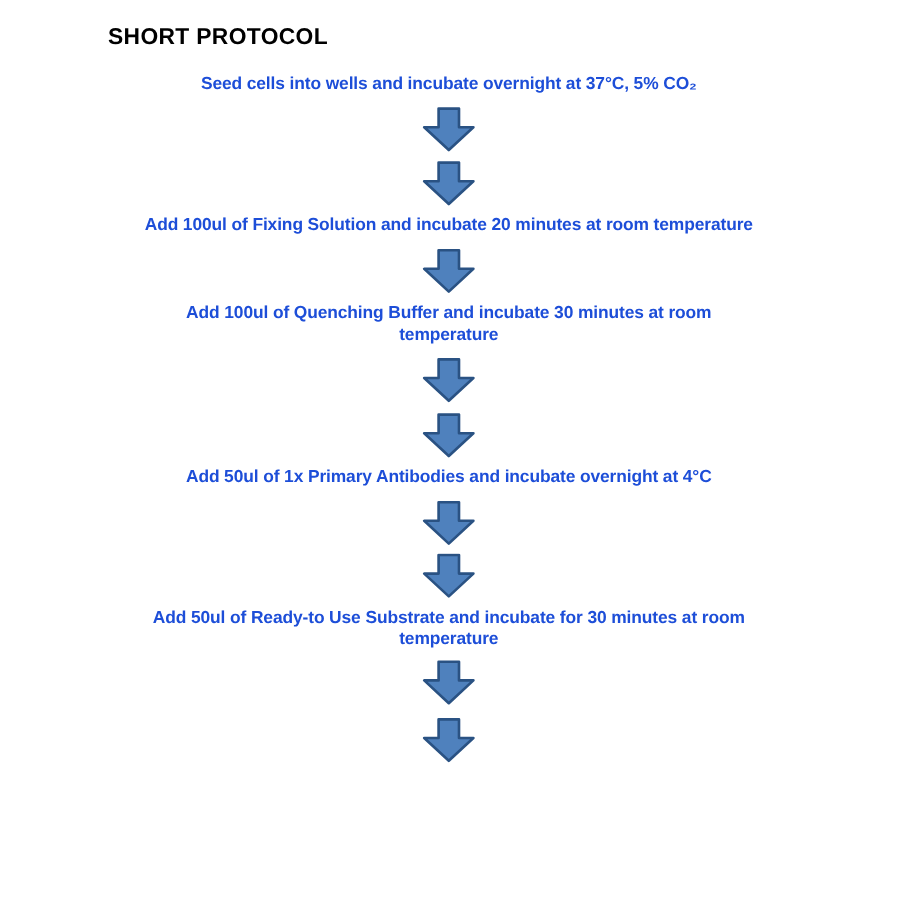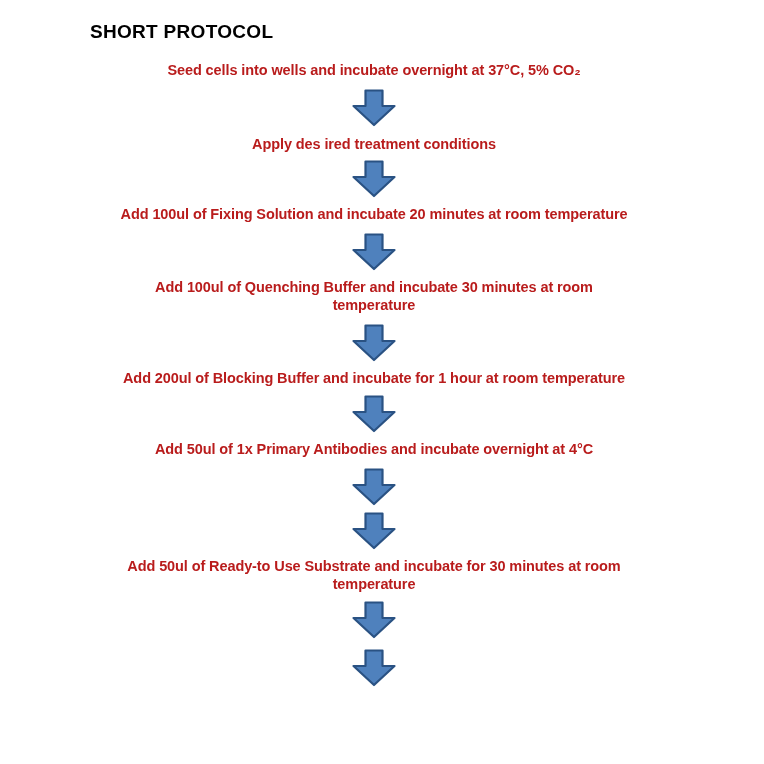"Seed cells into wells and" .step { color: #b91c1c -> #1d4ed8 }
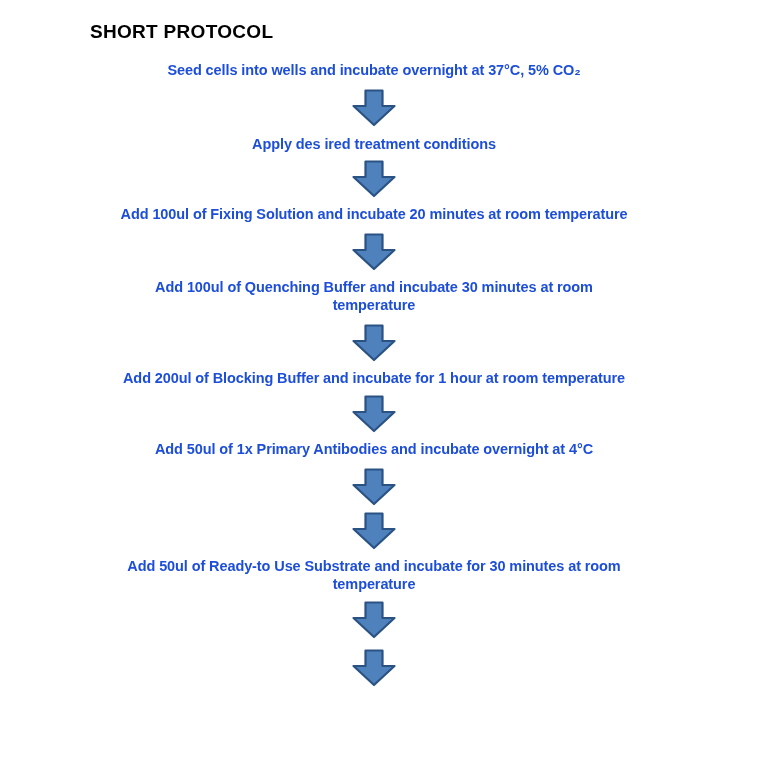"Apply des ired treatment conditions" div.step { html: <div>Apply des ired treatment conditions</div> -> none }
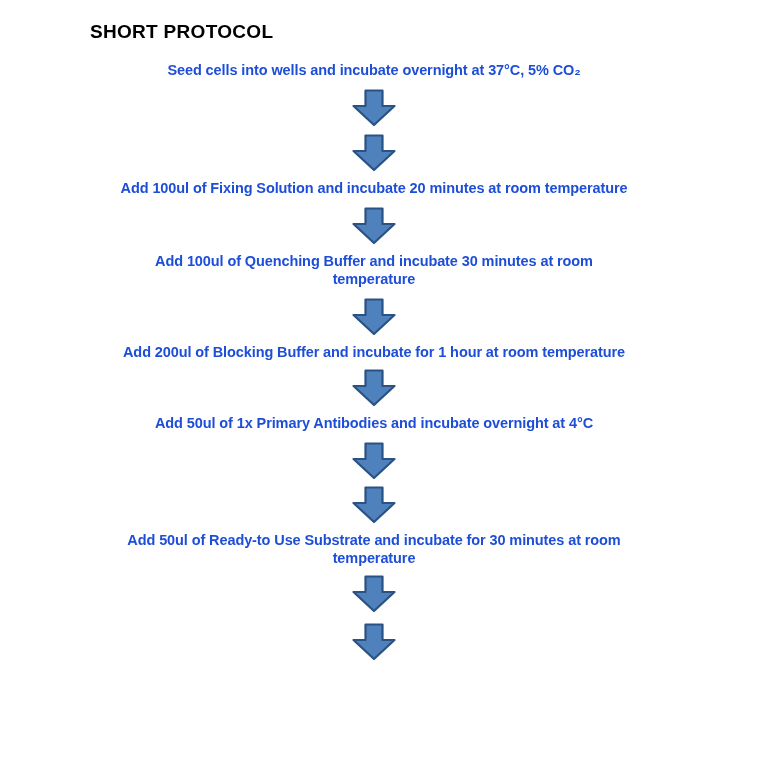"Add 200ul of Blocking Buffer" div.step { html: <div>Add 200ul of Blocking Buffer and incubate for 1 hour at room temperature</div> -> none }
